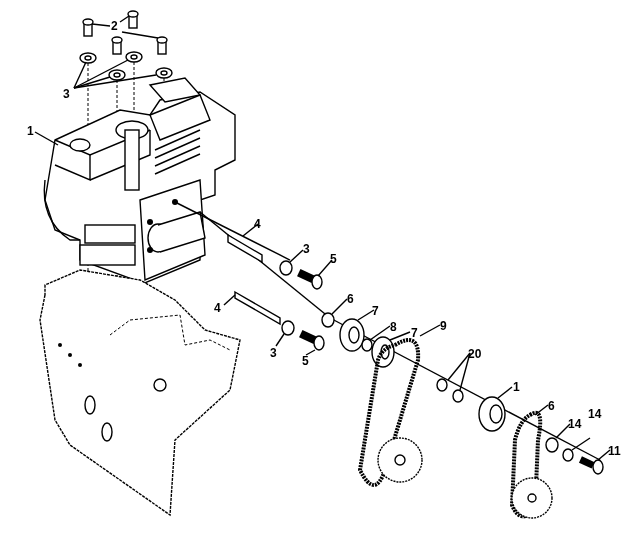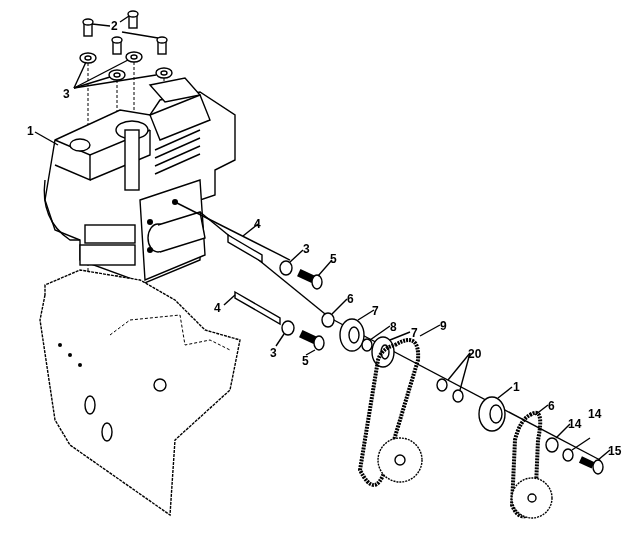"15" span.callout { text: 15 -> 11 }
